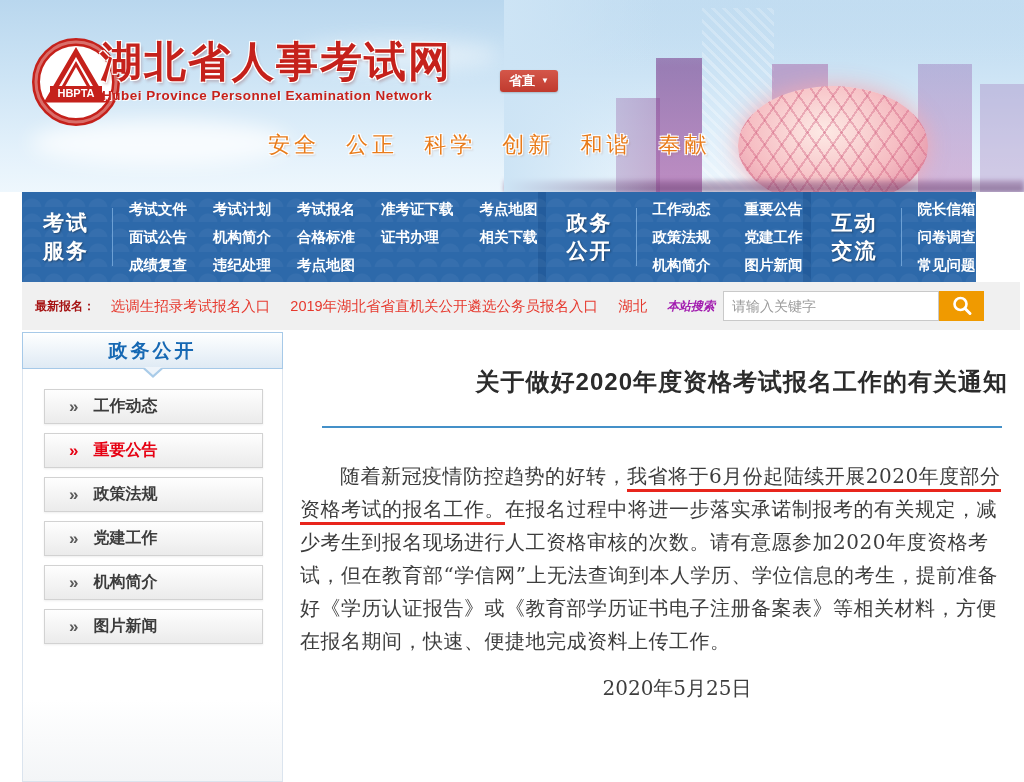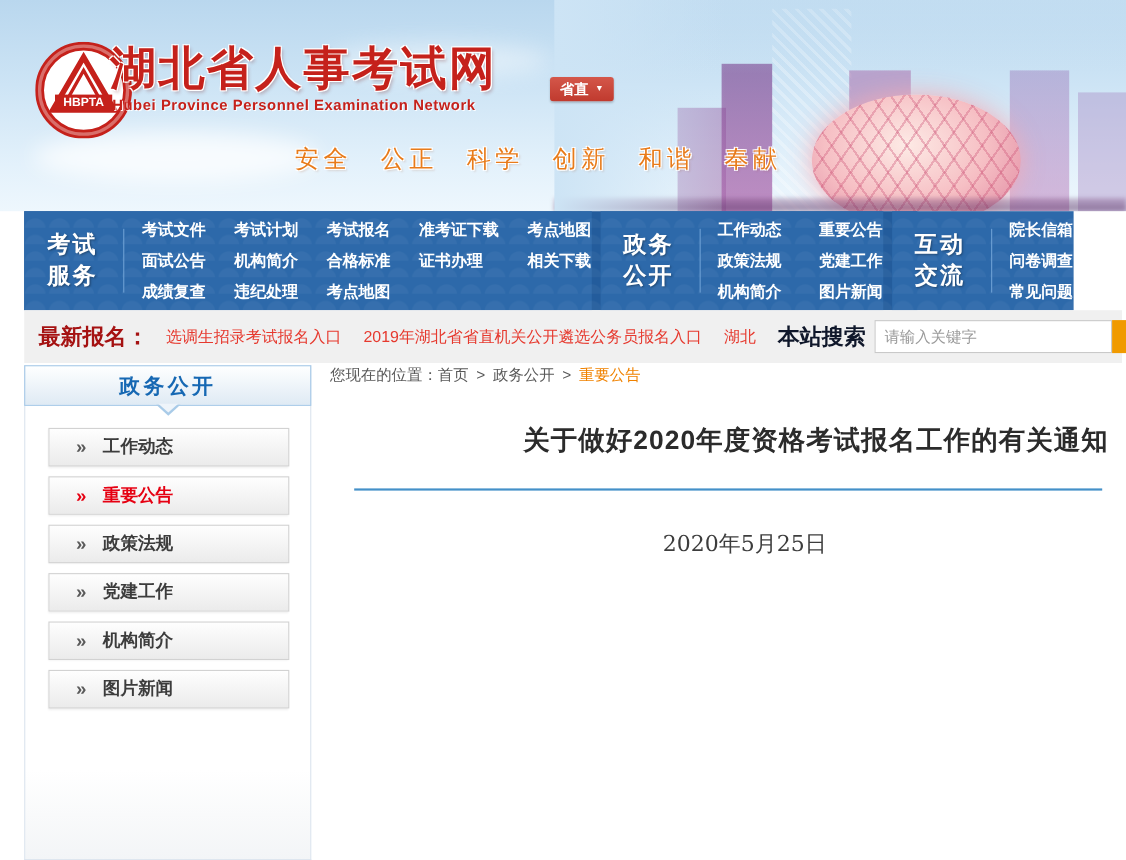"最新报名：" .ticker-label { font-size: 20px -> 12px }
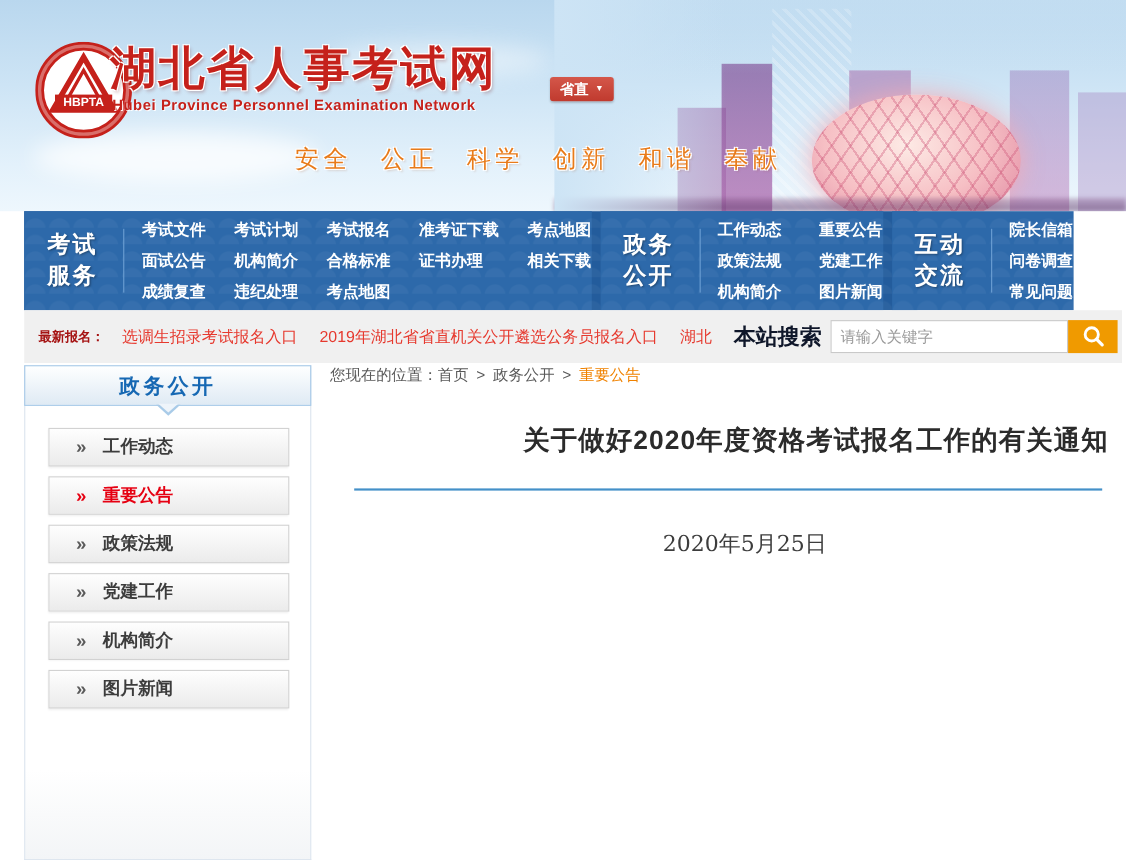"本站搜索" .search-label { color: #0f172a -> #a21caf; font-size: 20px -> 12px; font-style: none -> italic }
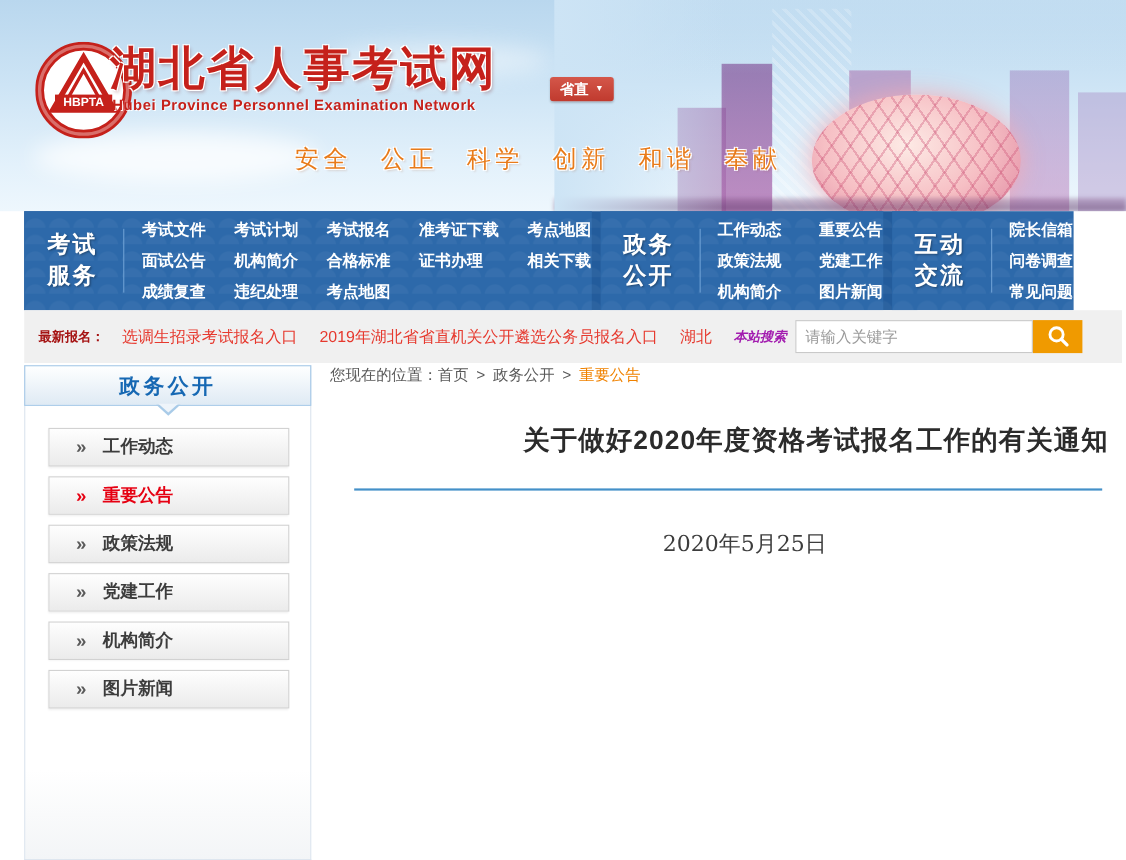"您现在的位置：首页 > 政务公开 > 重要公告" div.breadcrumb { html: <div> <span>您现在的位置：</span><a>首页</a><span>&gt;</span><a>政务公开</a><span>&gt;</span><span>重要公告</span> </div> -> none }
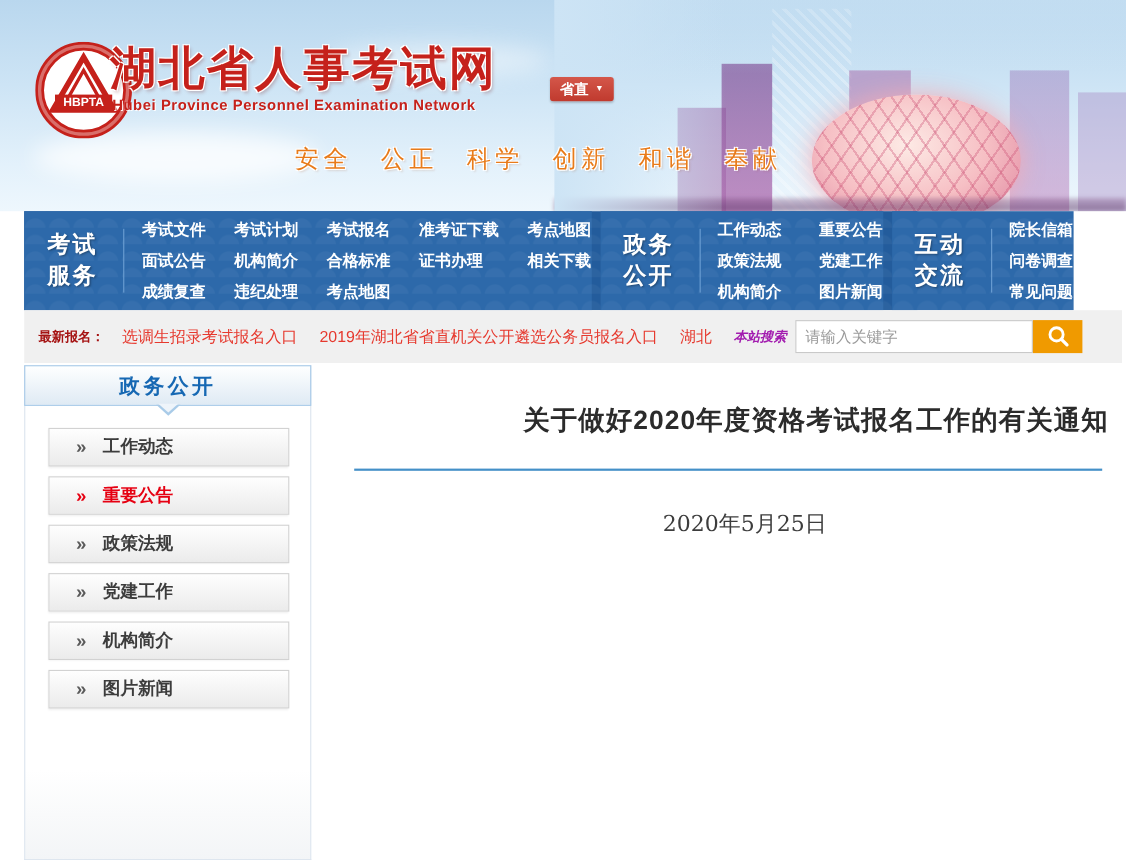"随着新冠疫情防控趋势的好转，我省将于6月份起陆续开展2020年度部分资格考试的报" p.para { html: none -> <p><span>随着新冠疫情防控趋势的好转，</span><span>我省将于6月份起陆续开展2020年度部分资格考试的报名工作。</span><span>在报名过程中将进一步落实承诺制报考的有关规定，减少考生到报名现场进行人工资格审核的次数。请有意愿参加2020年度资格考试，但在教育部“学信网”上无法查询到本人学历、学位信息的考生，提前准备好《学历认证报告》或《教育部学历证书电子注册备案表》等相关材料，方便在报名期间，快速、便捷地完成资料上传工作。</span></p> }
